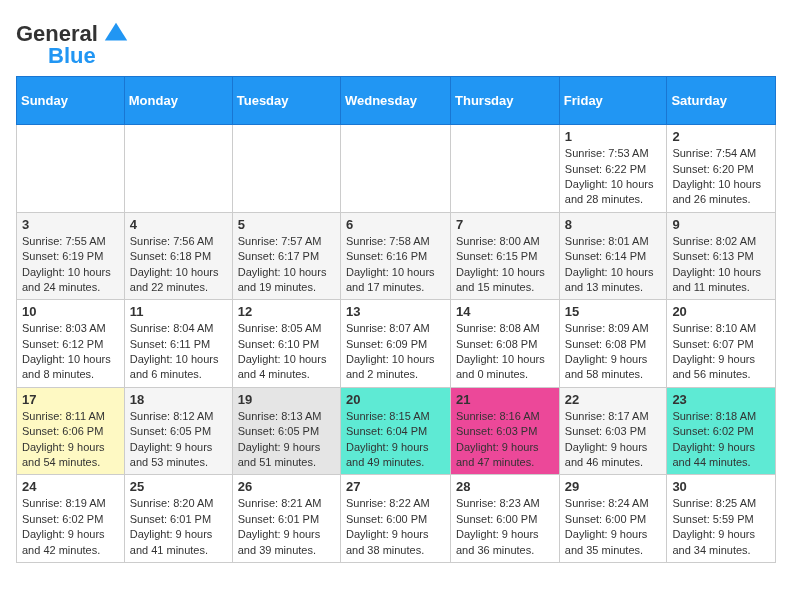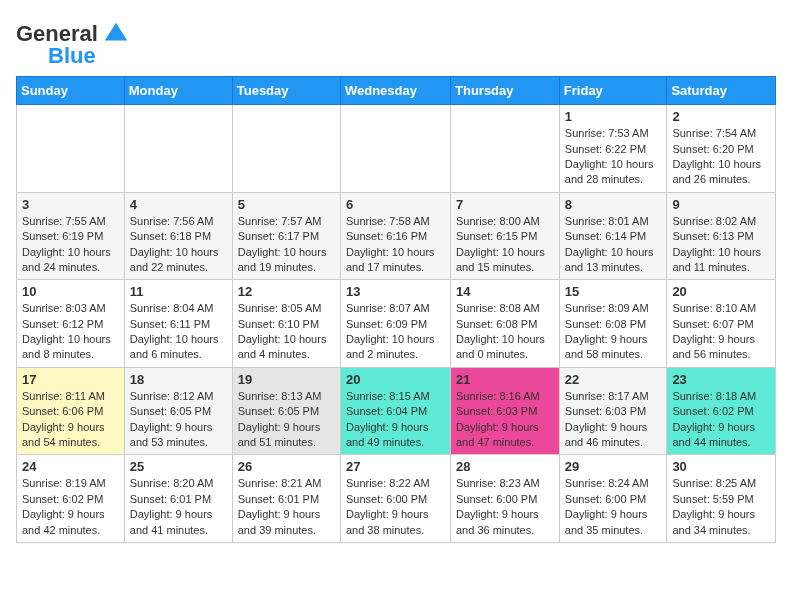"Sunday" .calendar th { padding: 6px 4px -> 16px 4px }
